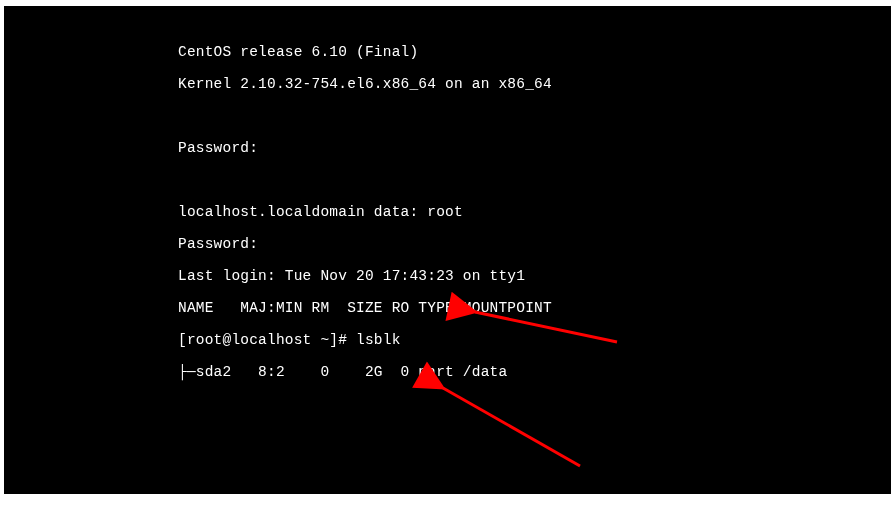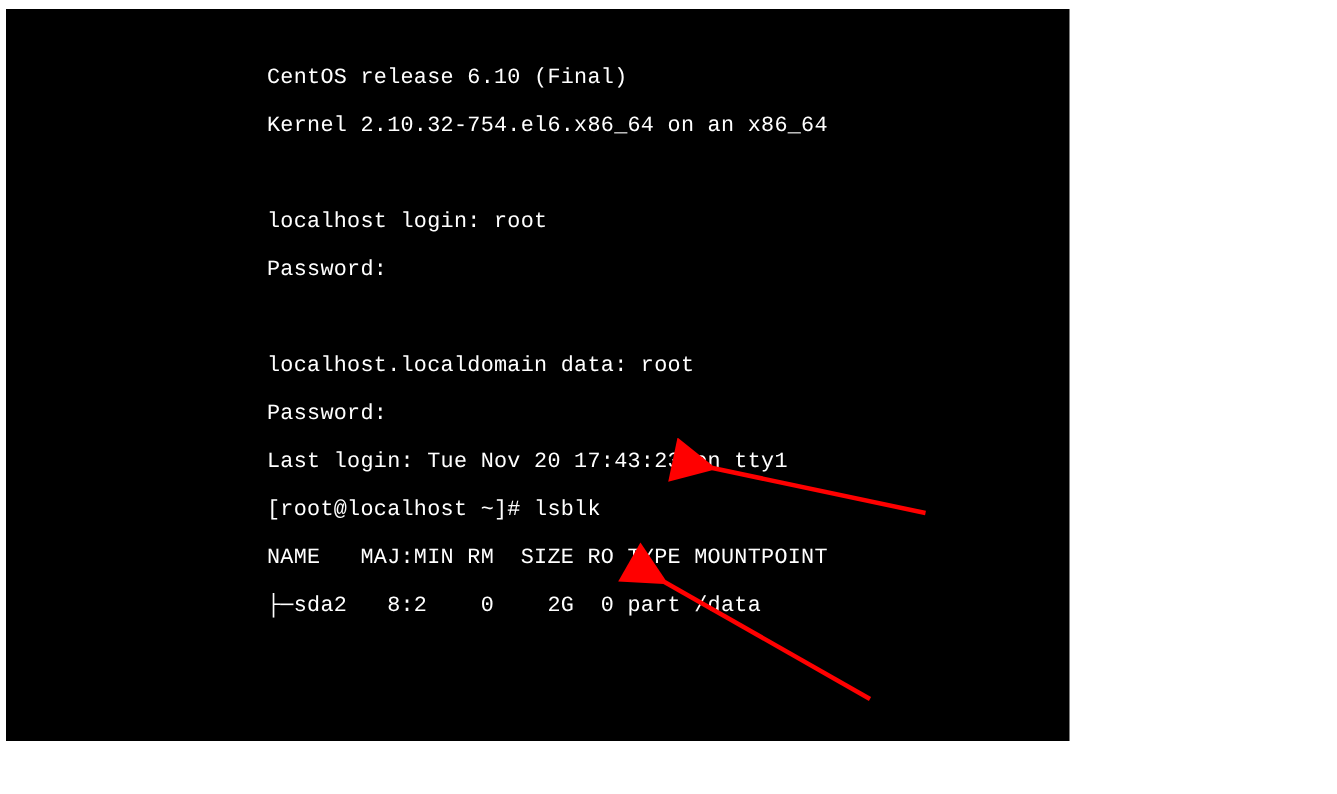"CentOS release 6.10 (Final)" .terminal { width: 709px -> 887px }
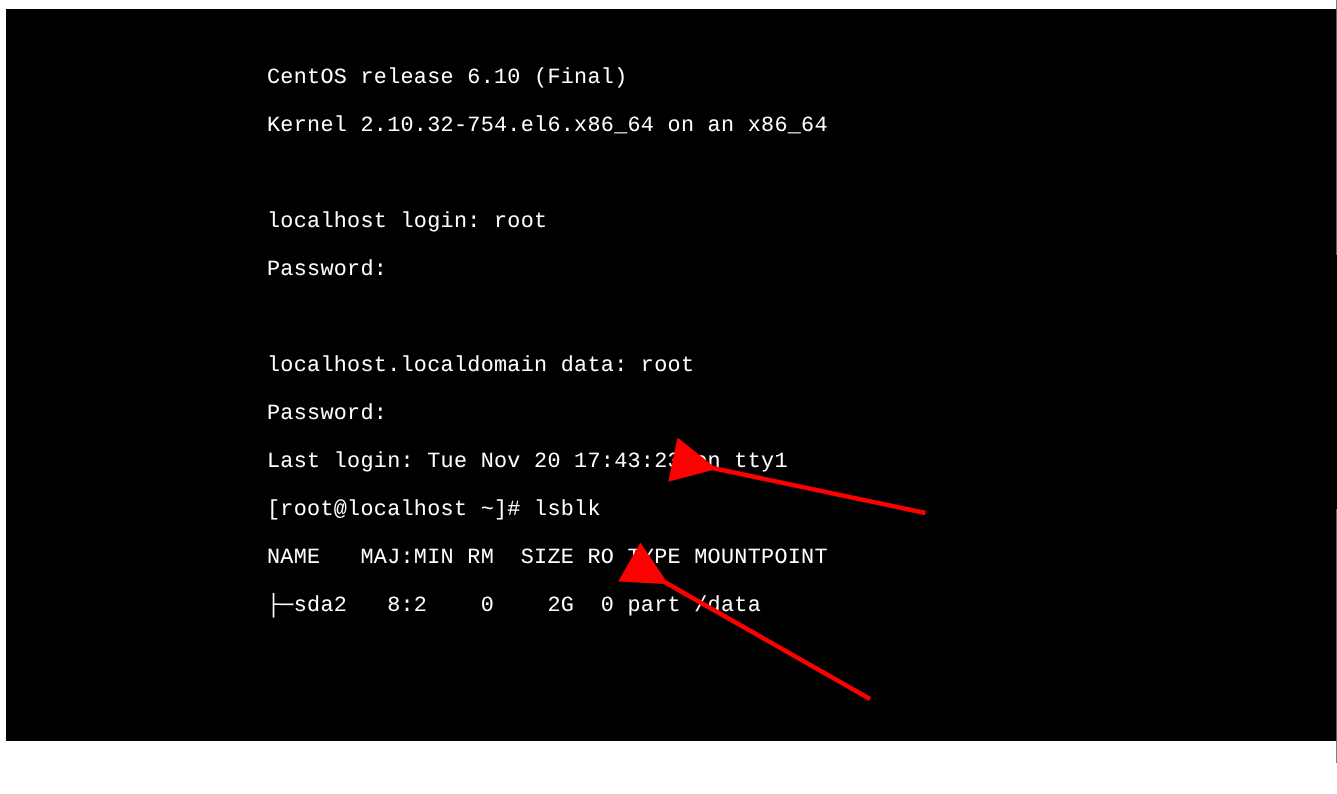"localhost login: root" span.line { html: <span>localhost login: root</span> -> none }
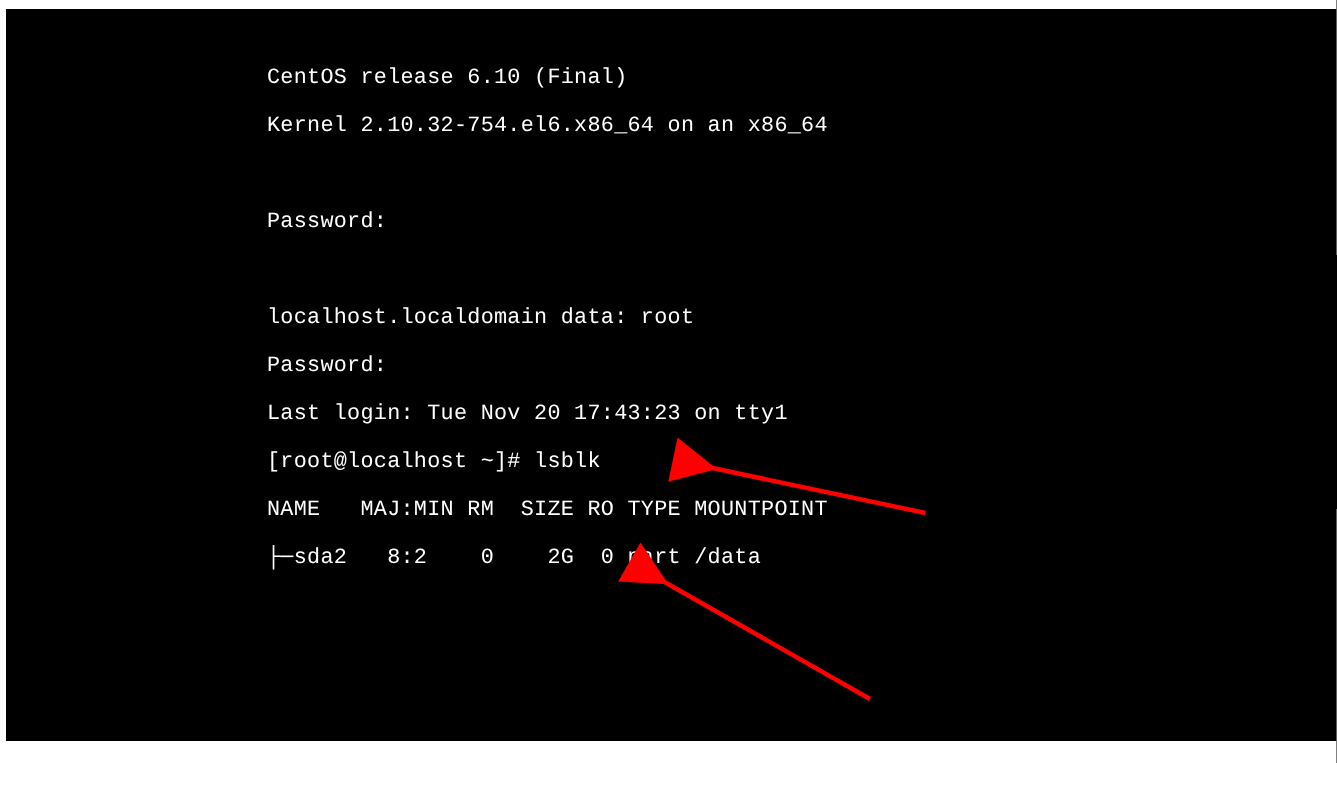"[root@localhost ~]# lsblk" span.line { order: before "NAME MAJ:MIN RM SIZE RO" -> after "NAME MAJ:MIN RM SIZE RO" }
